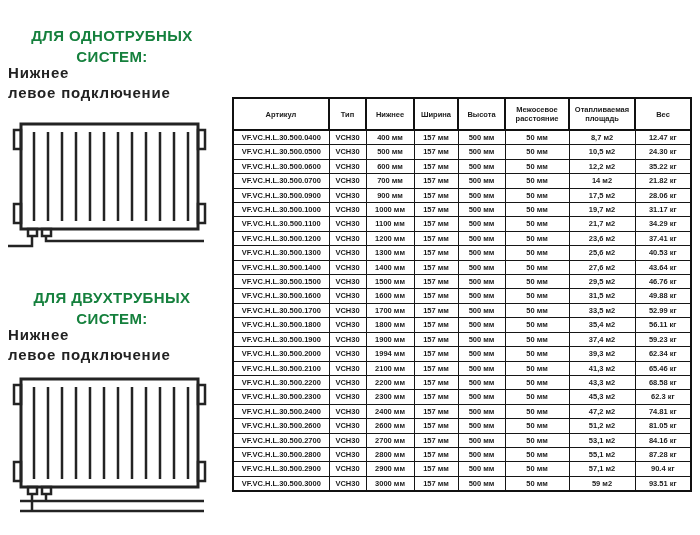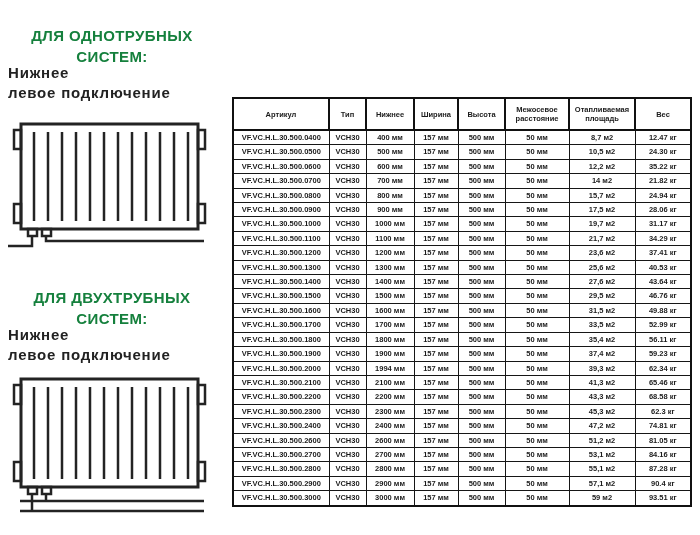"VF.VC.H.L.30.500.0800" tr { html: <tr> <td>VF.VC.H.L.30.500.0800</td> <td>VCH30</td> <td>800 мм</td> <td>157 мм</td> <td>500 мм</td> <td>50 мм</td> <td>15,7 м2</td> <td>24.94 кг</td> </tr> -> none }
